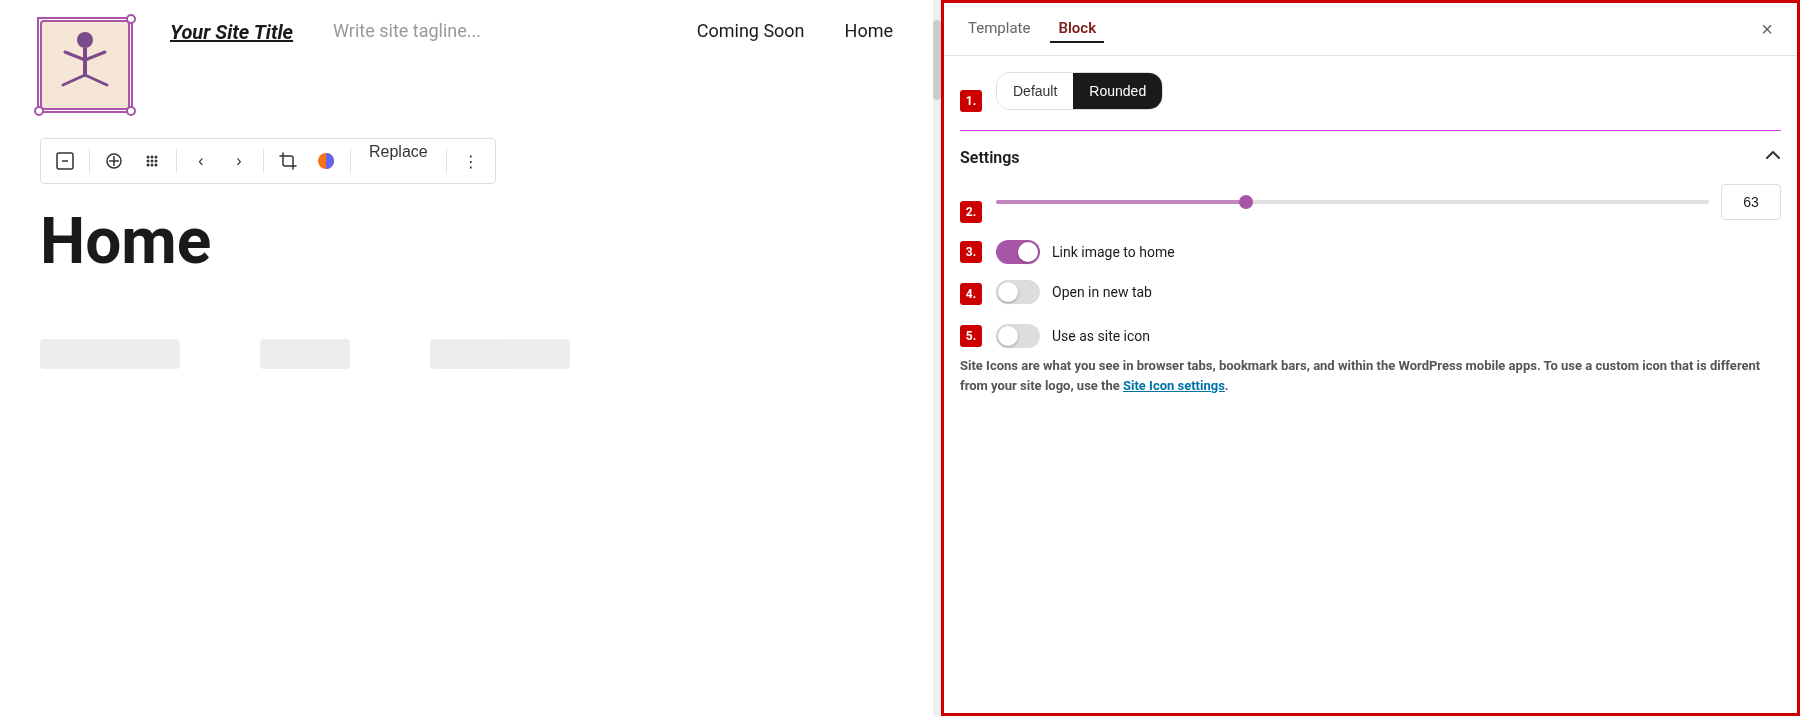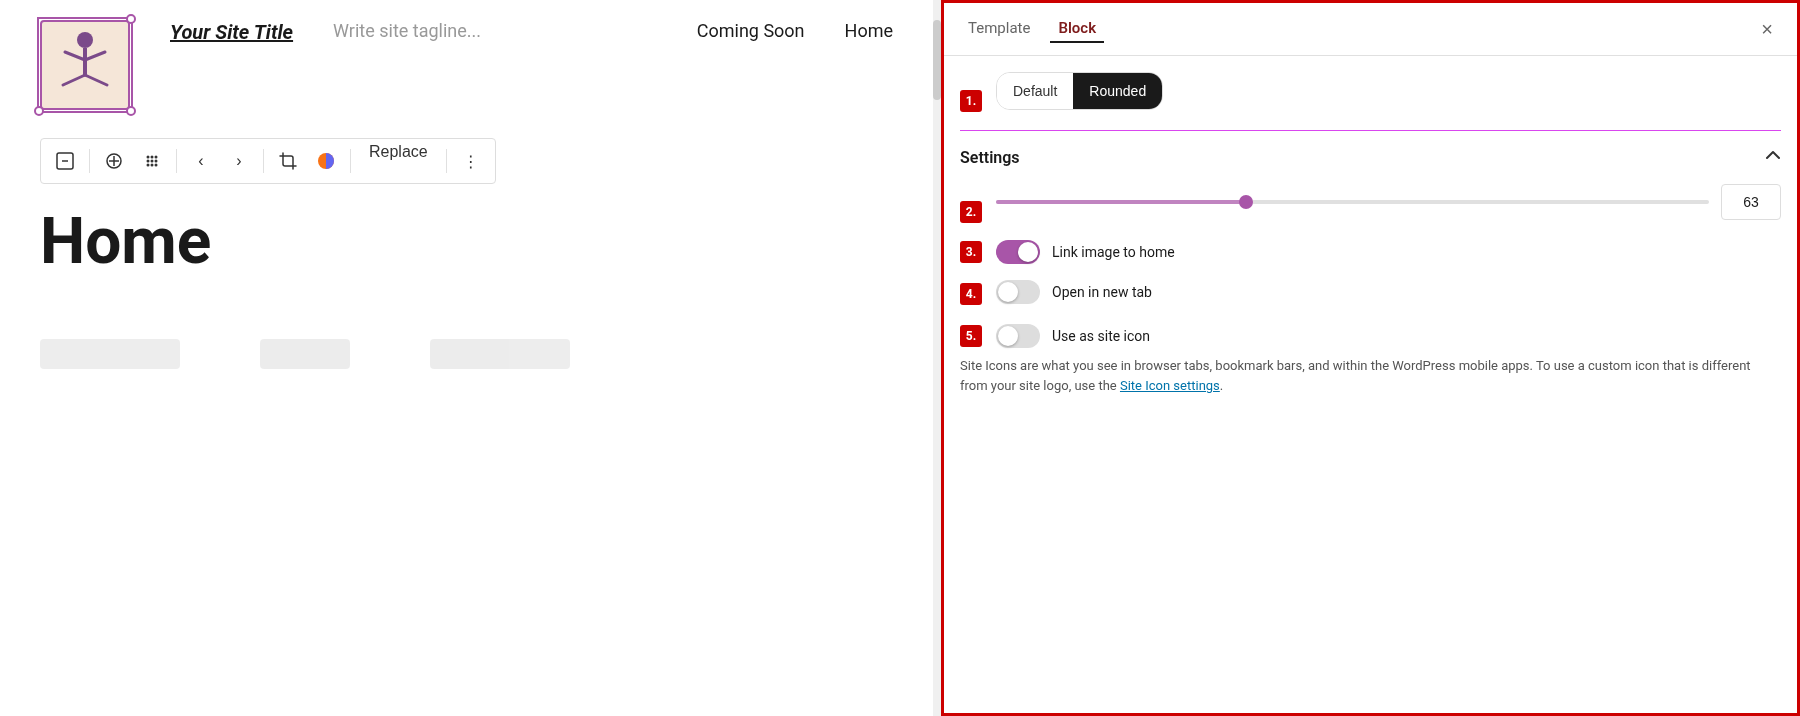"Site Icons are what you" .description-text { font-weight: none -> bold }
